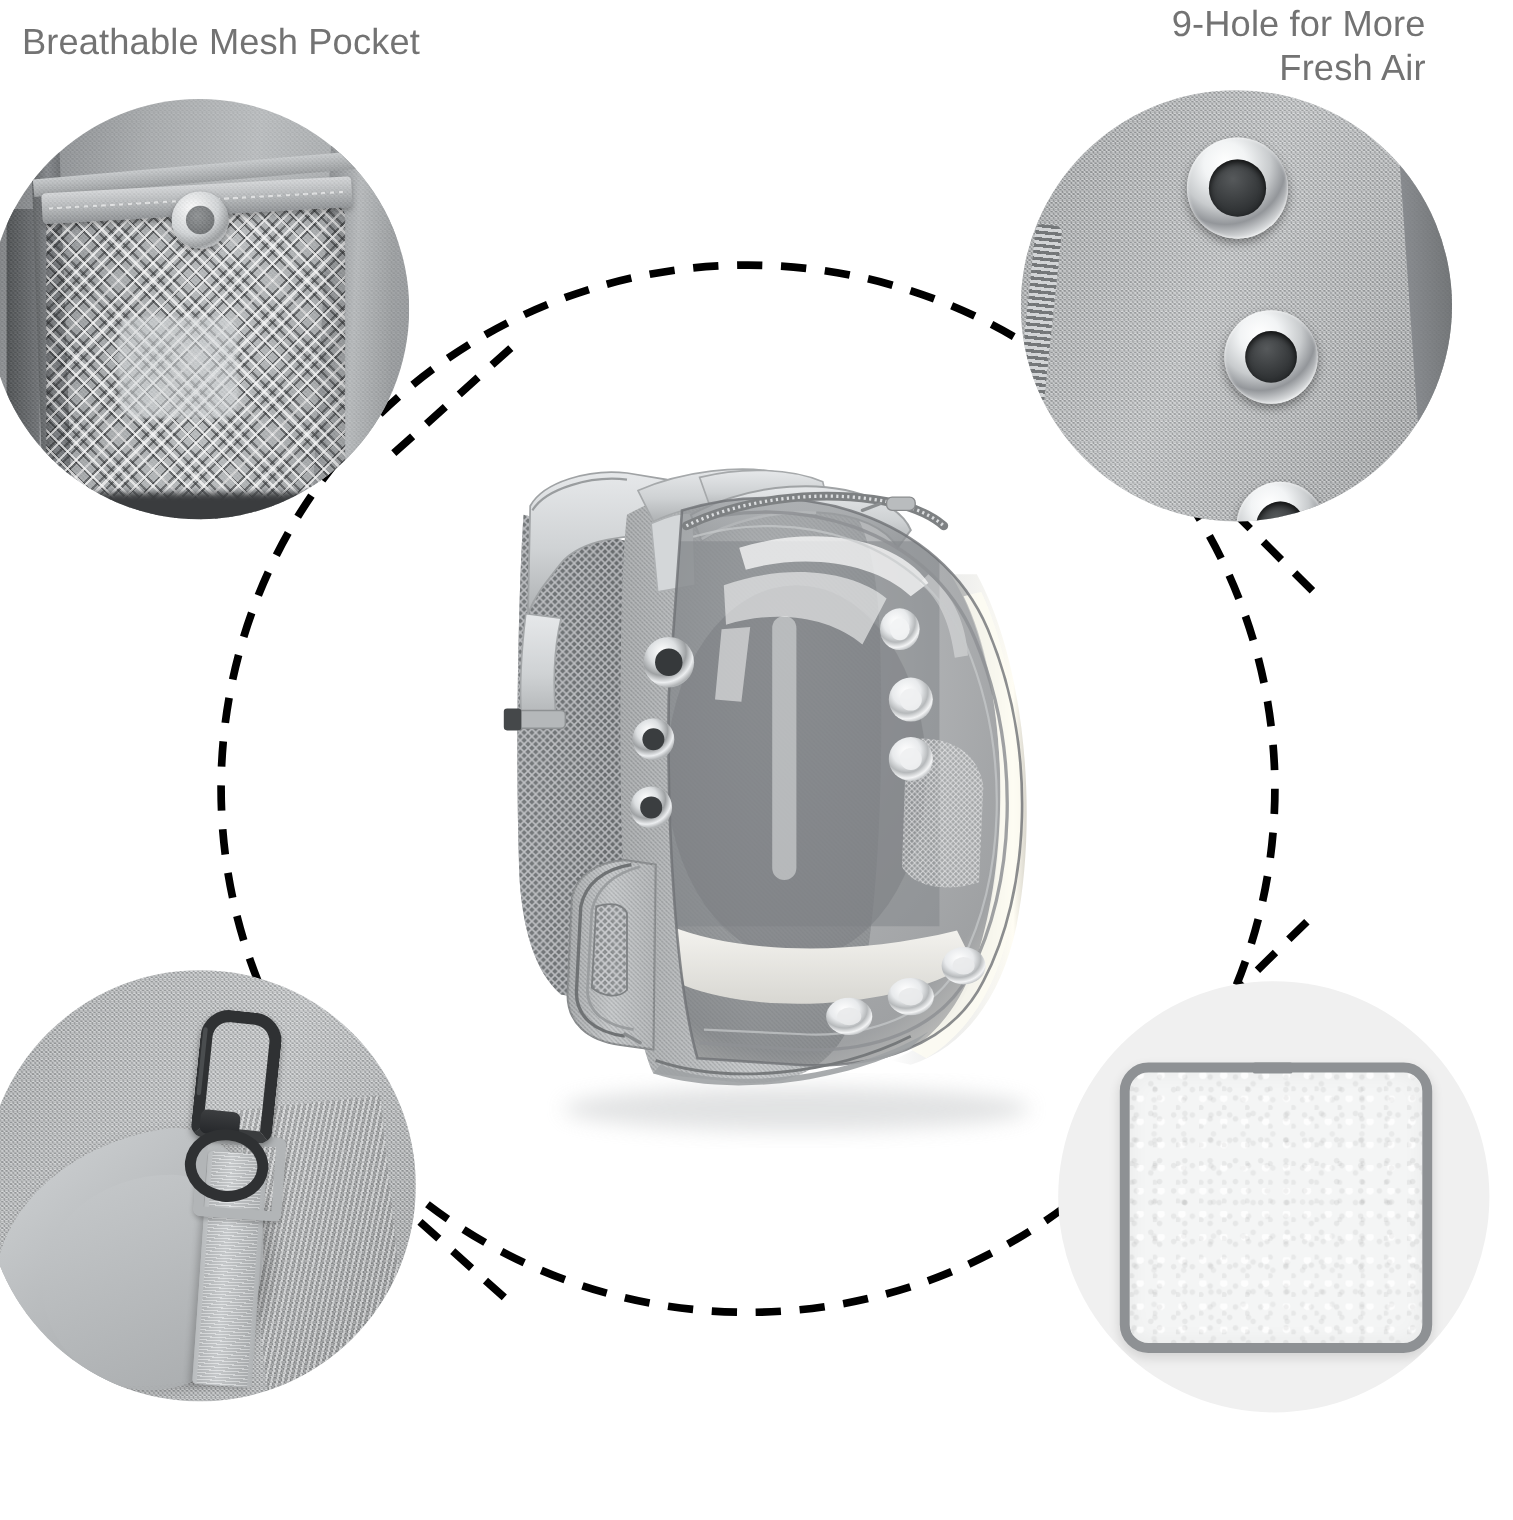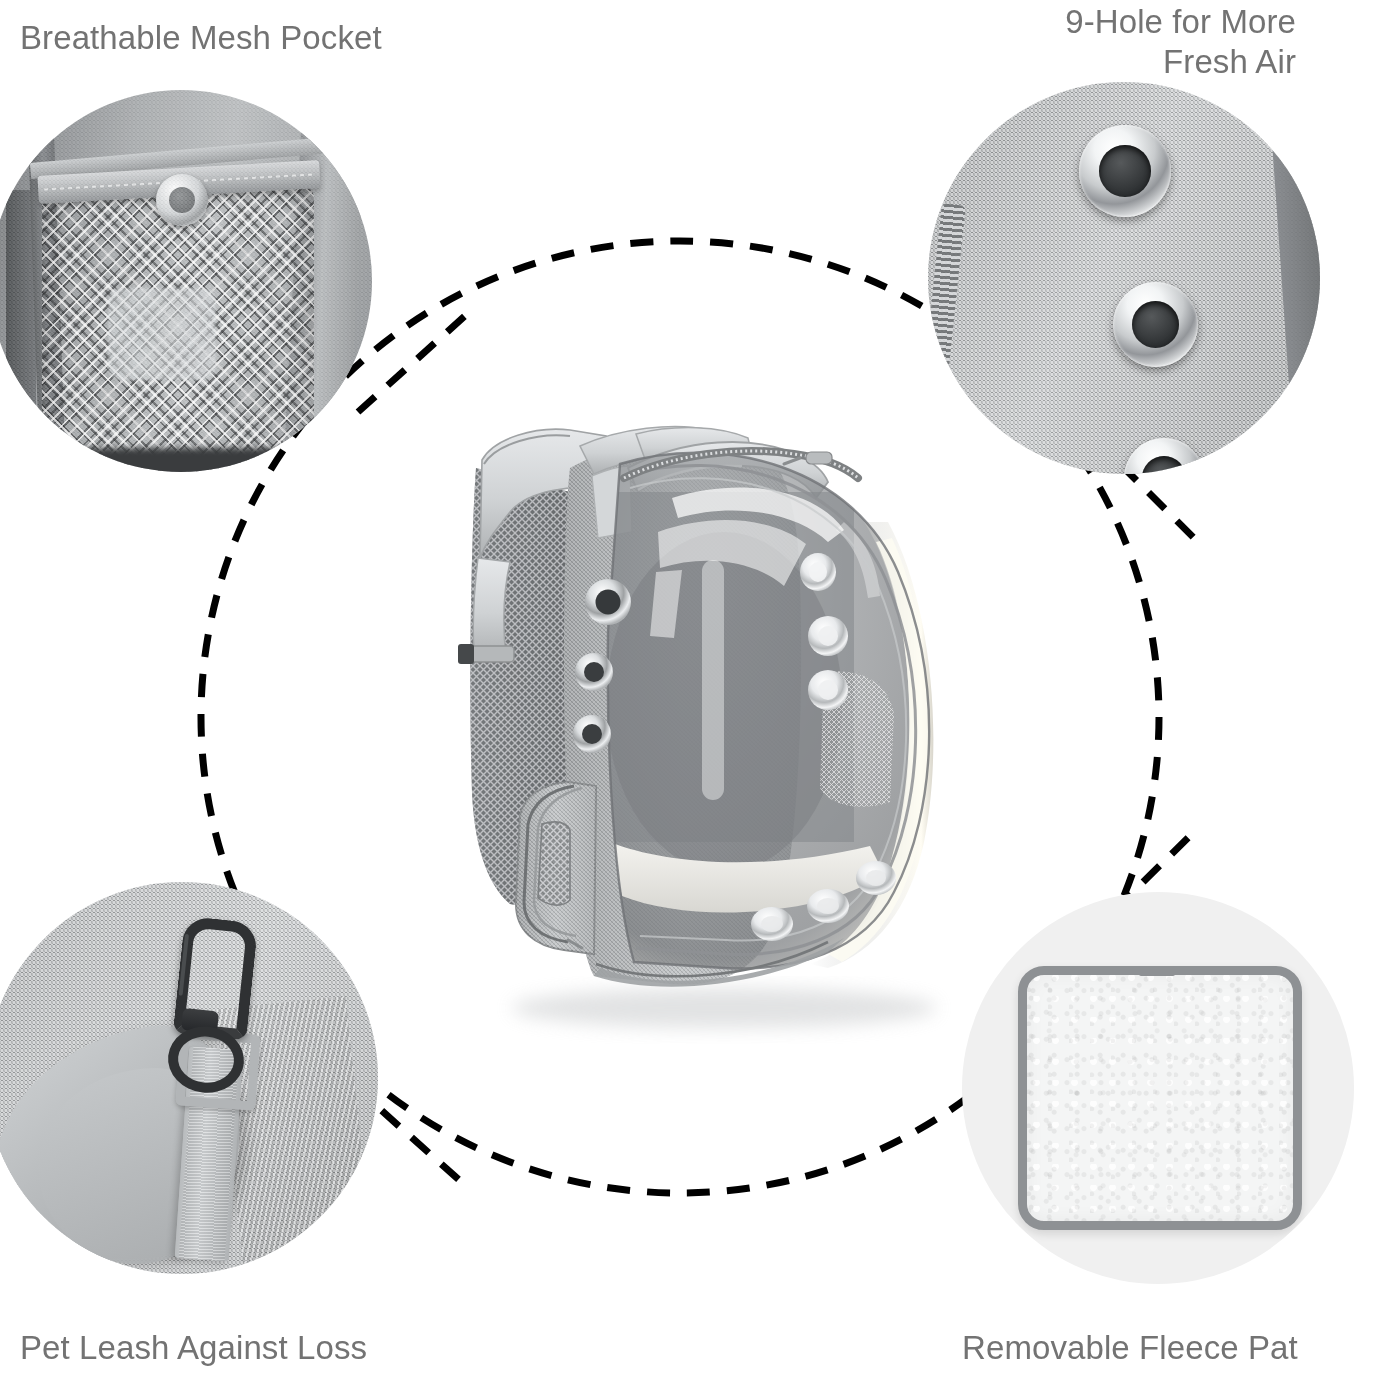"Pet Leash Against Loss" div.label { html: <div>Pet Leash Against Loss</div> -> none }
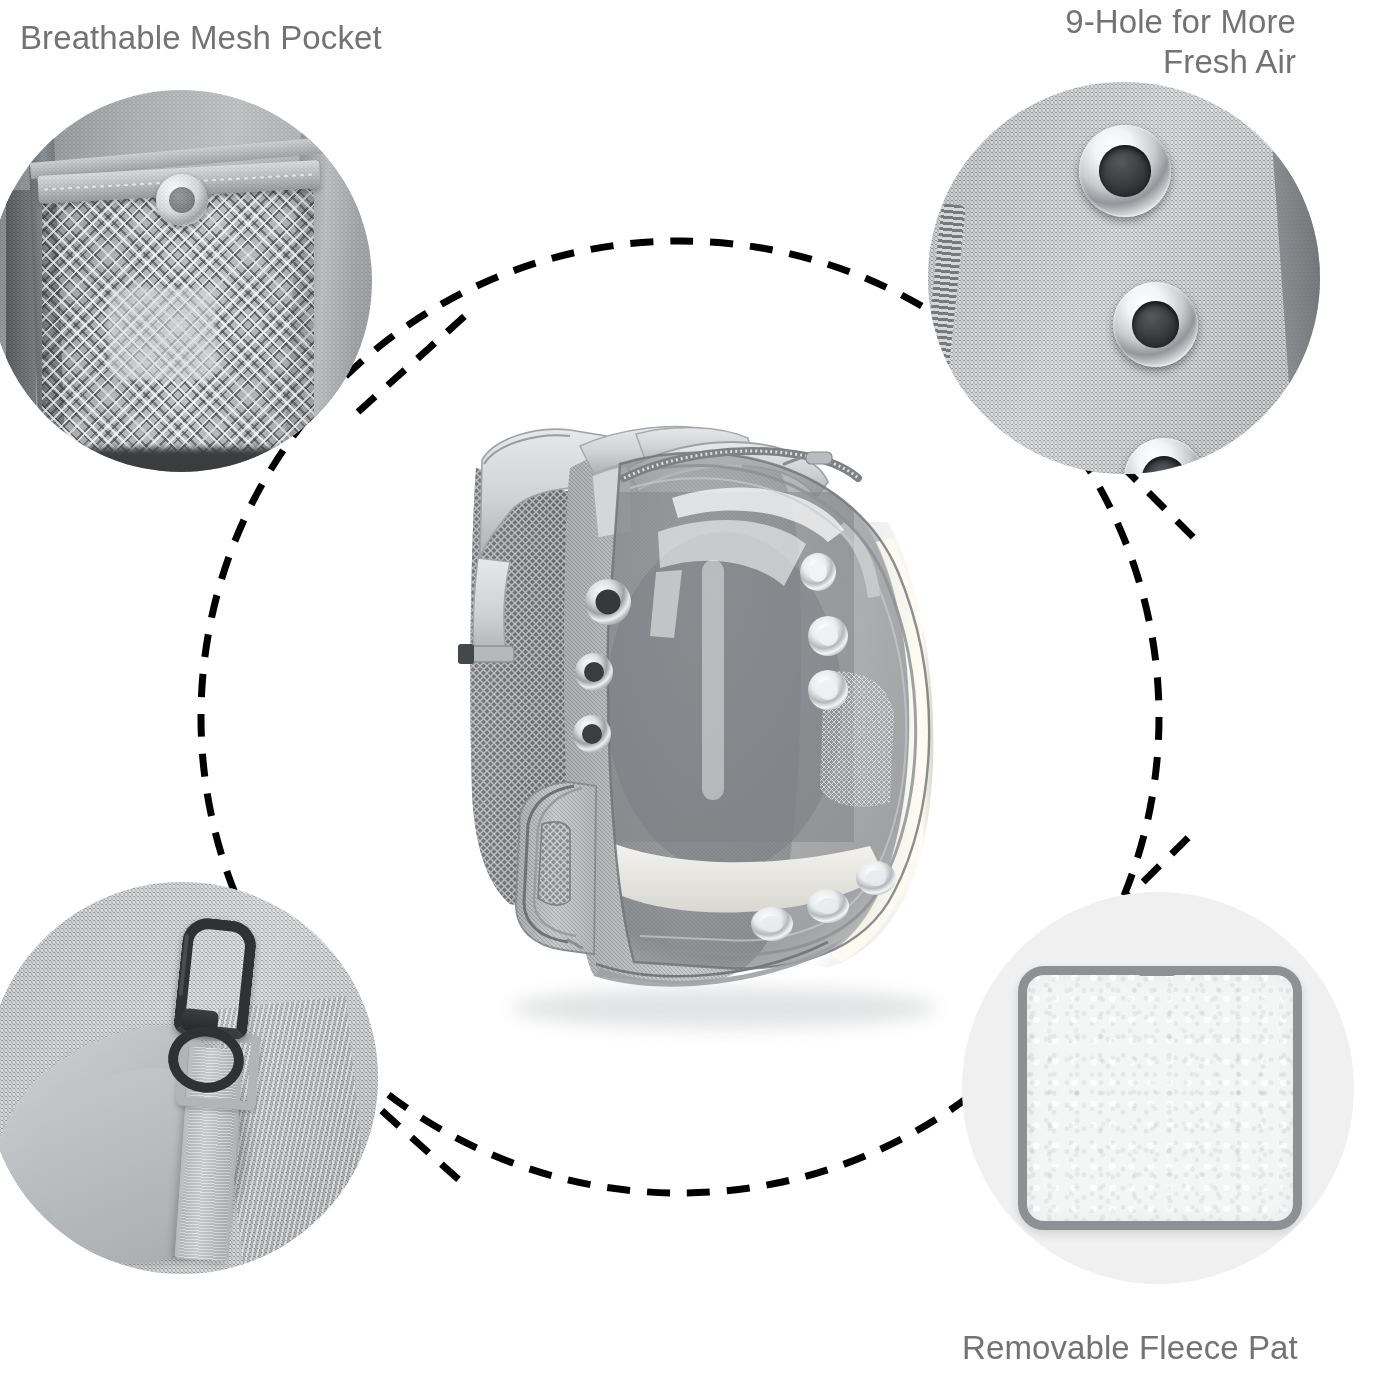"Removable Fleece Pat" div.label { html: <div>Removable Fleece Pat</div> -> none }
